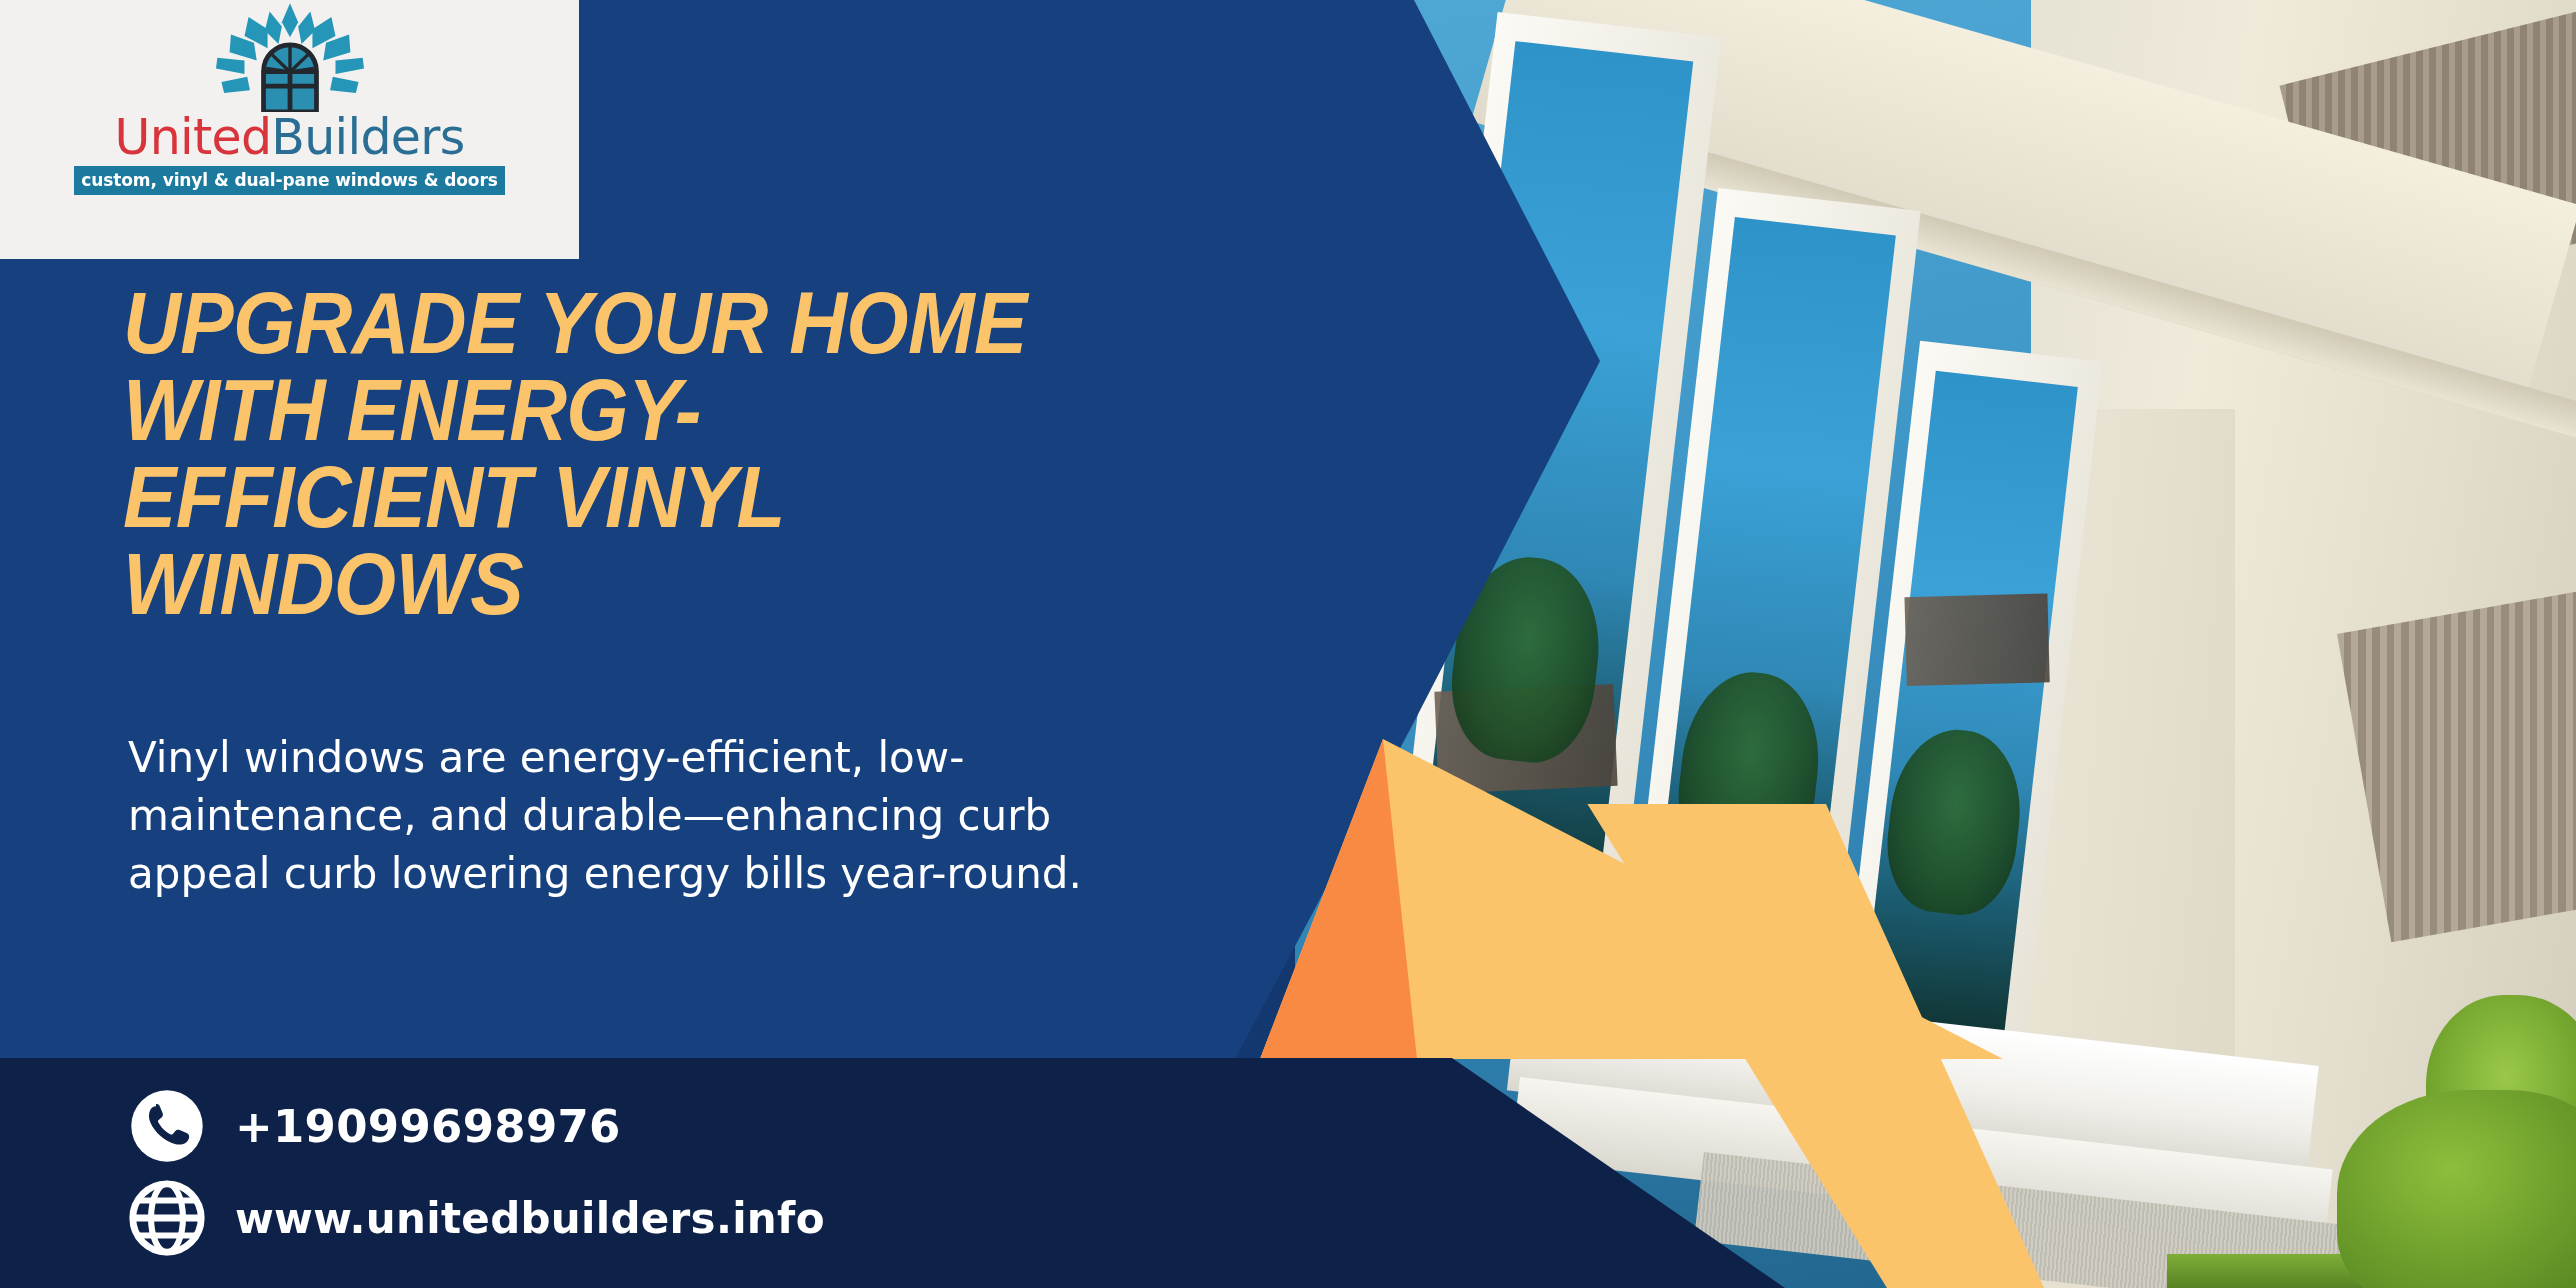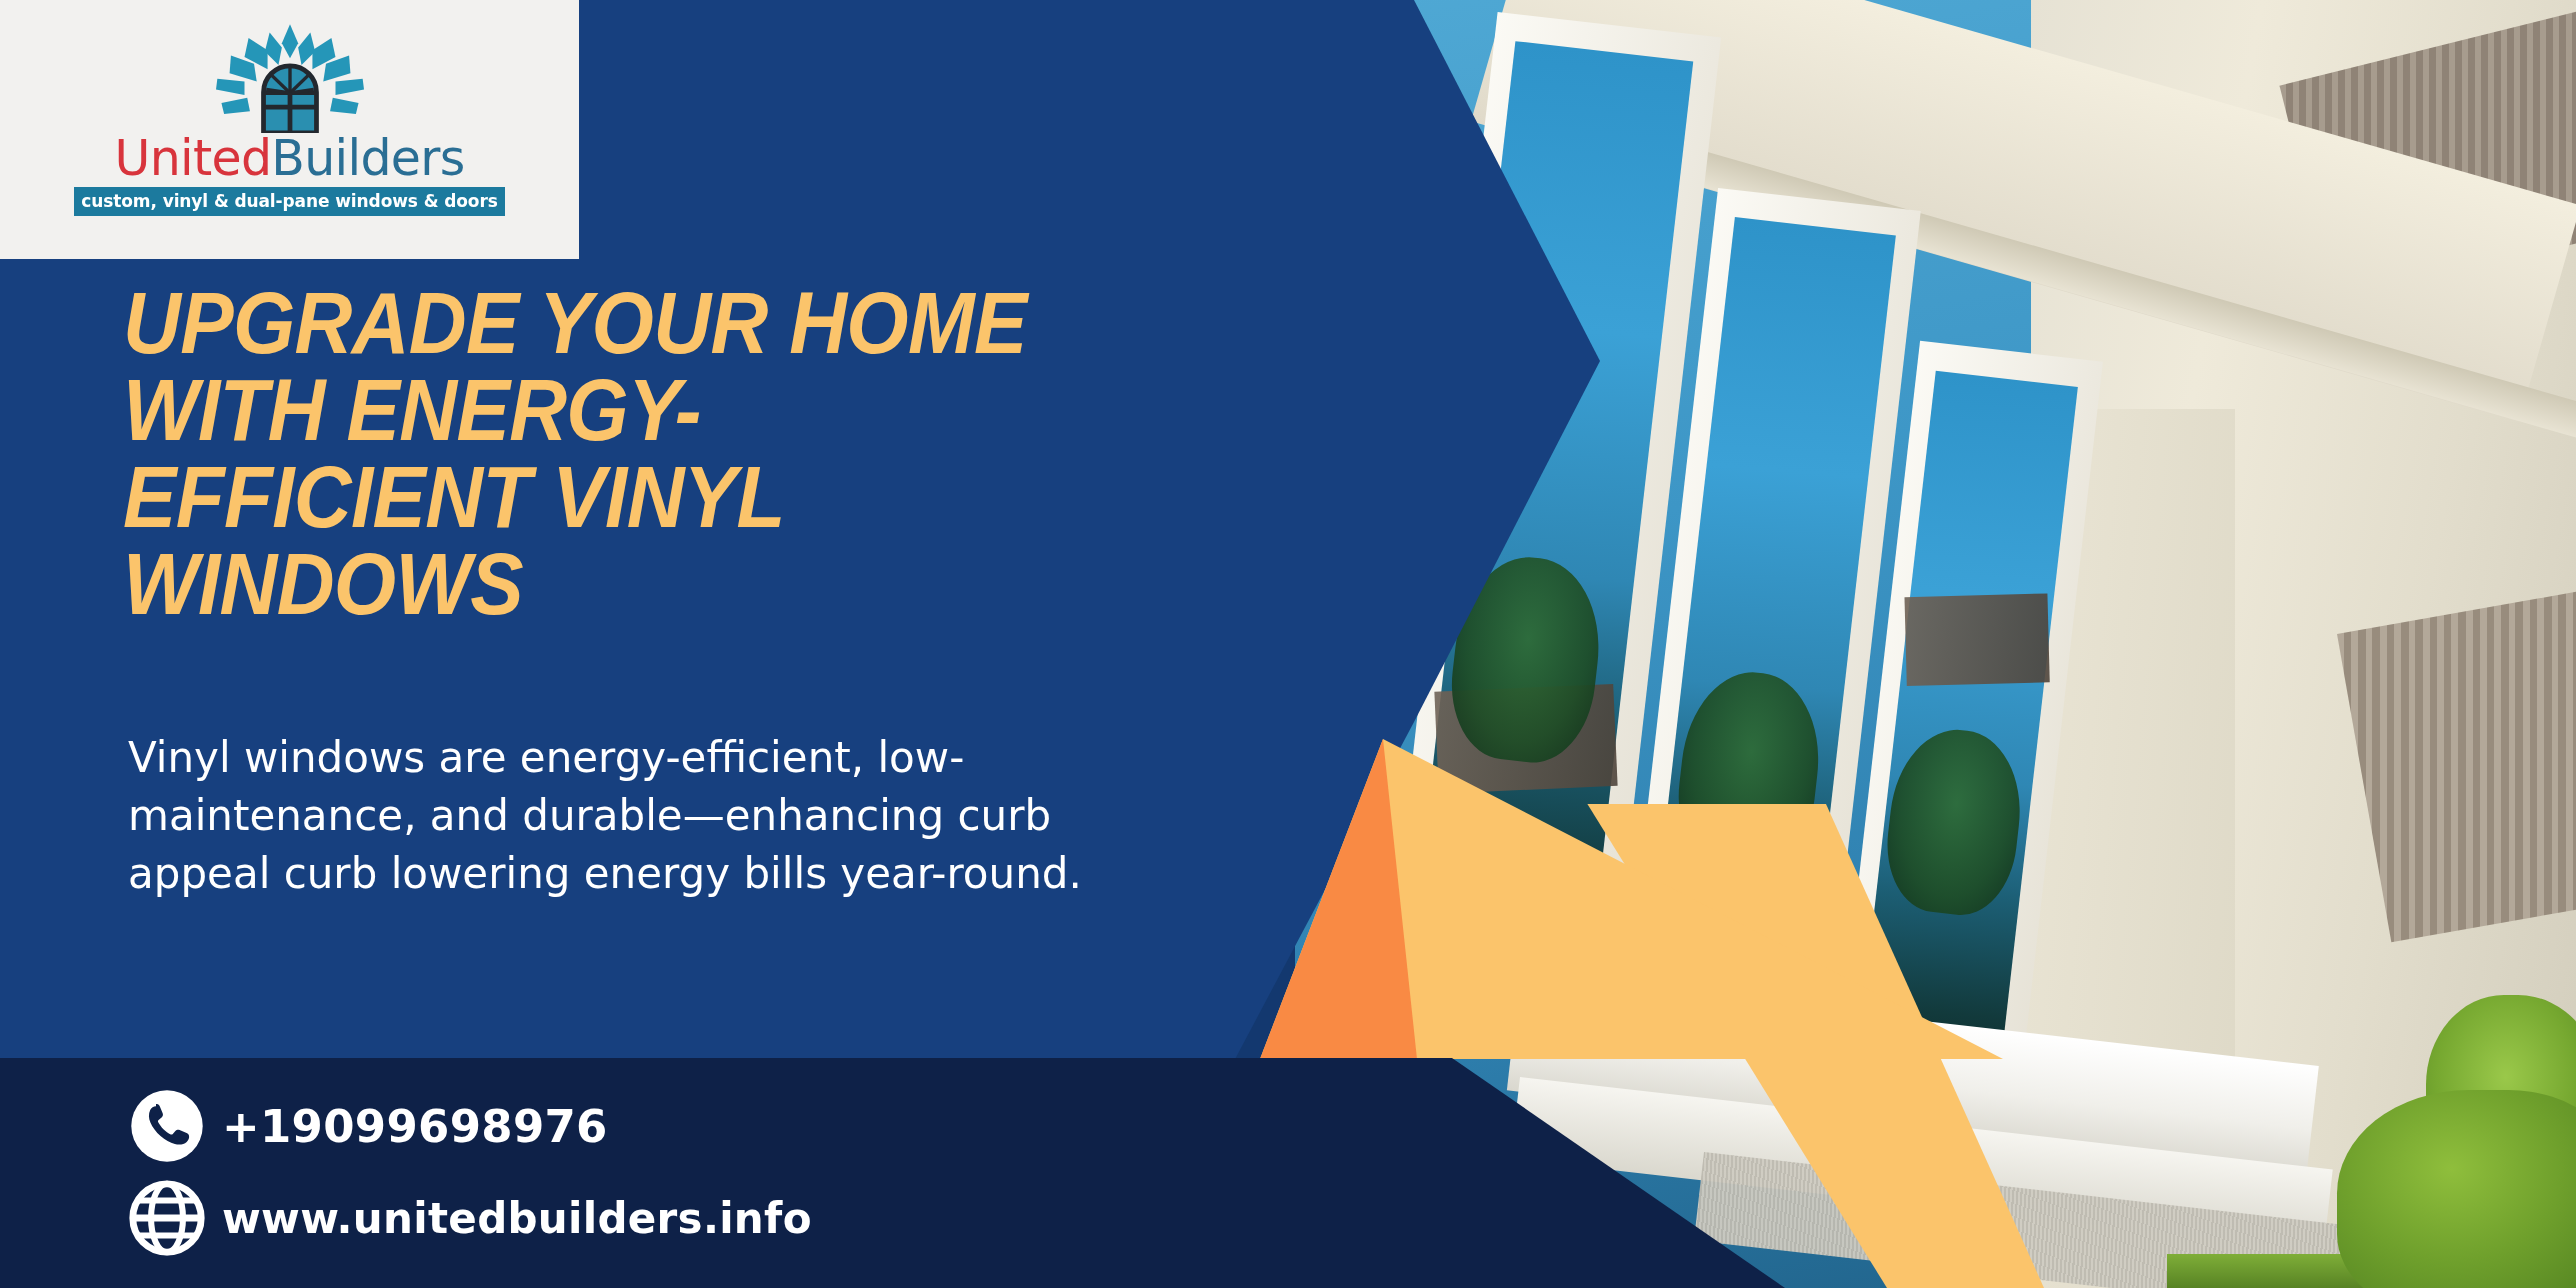"UnitedBuilders" #logo-box { padding-top: 23px -> 2px }
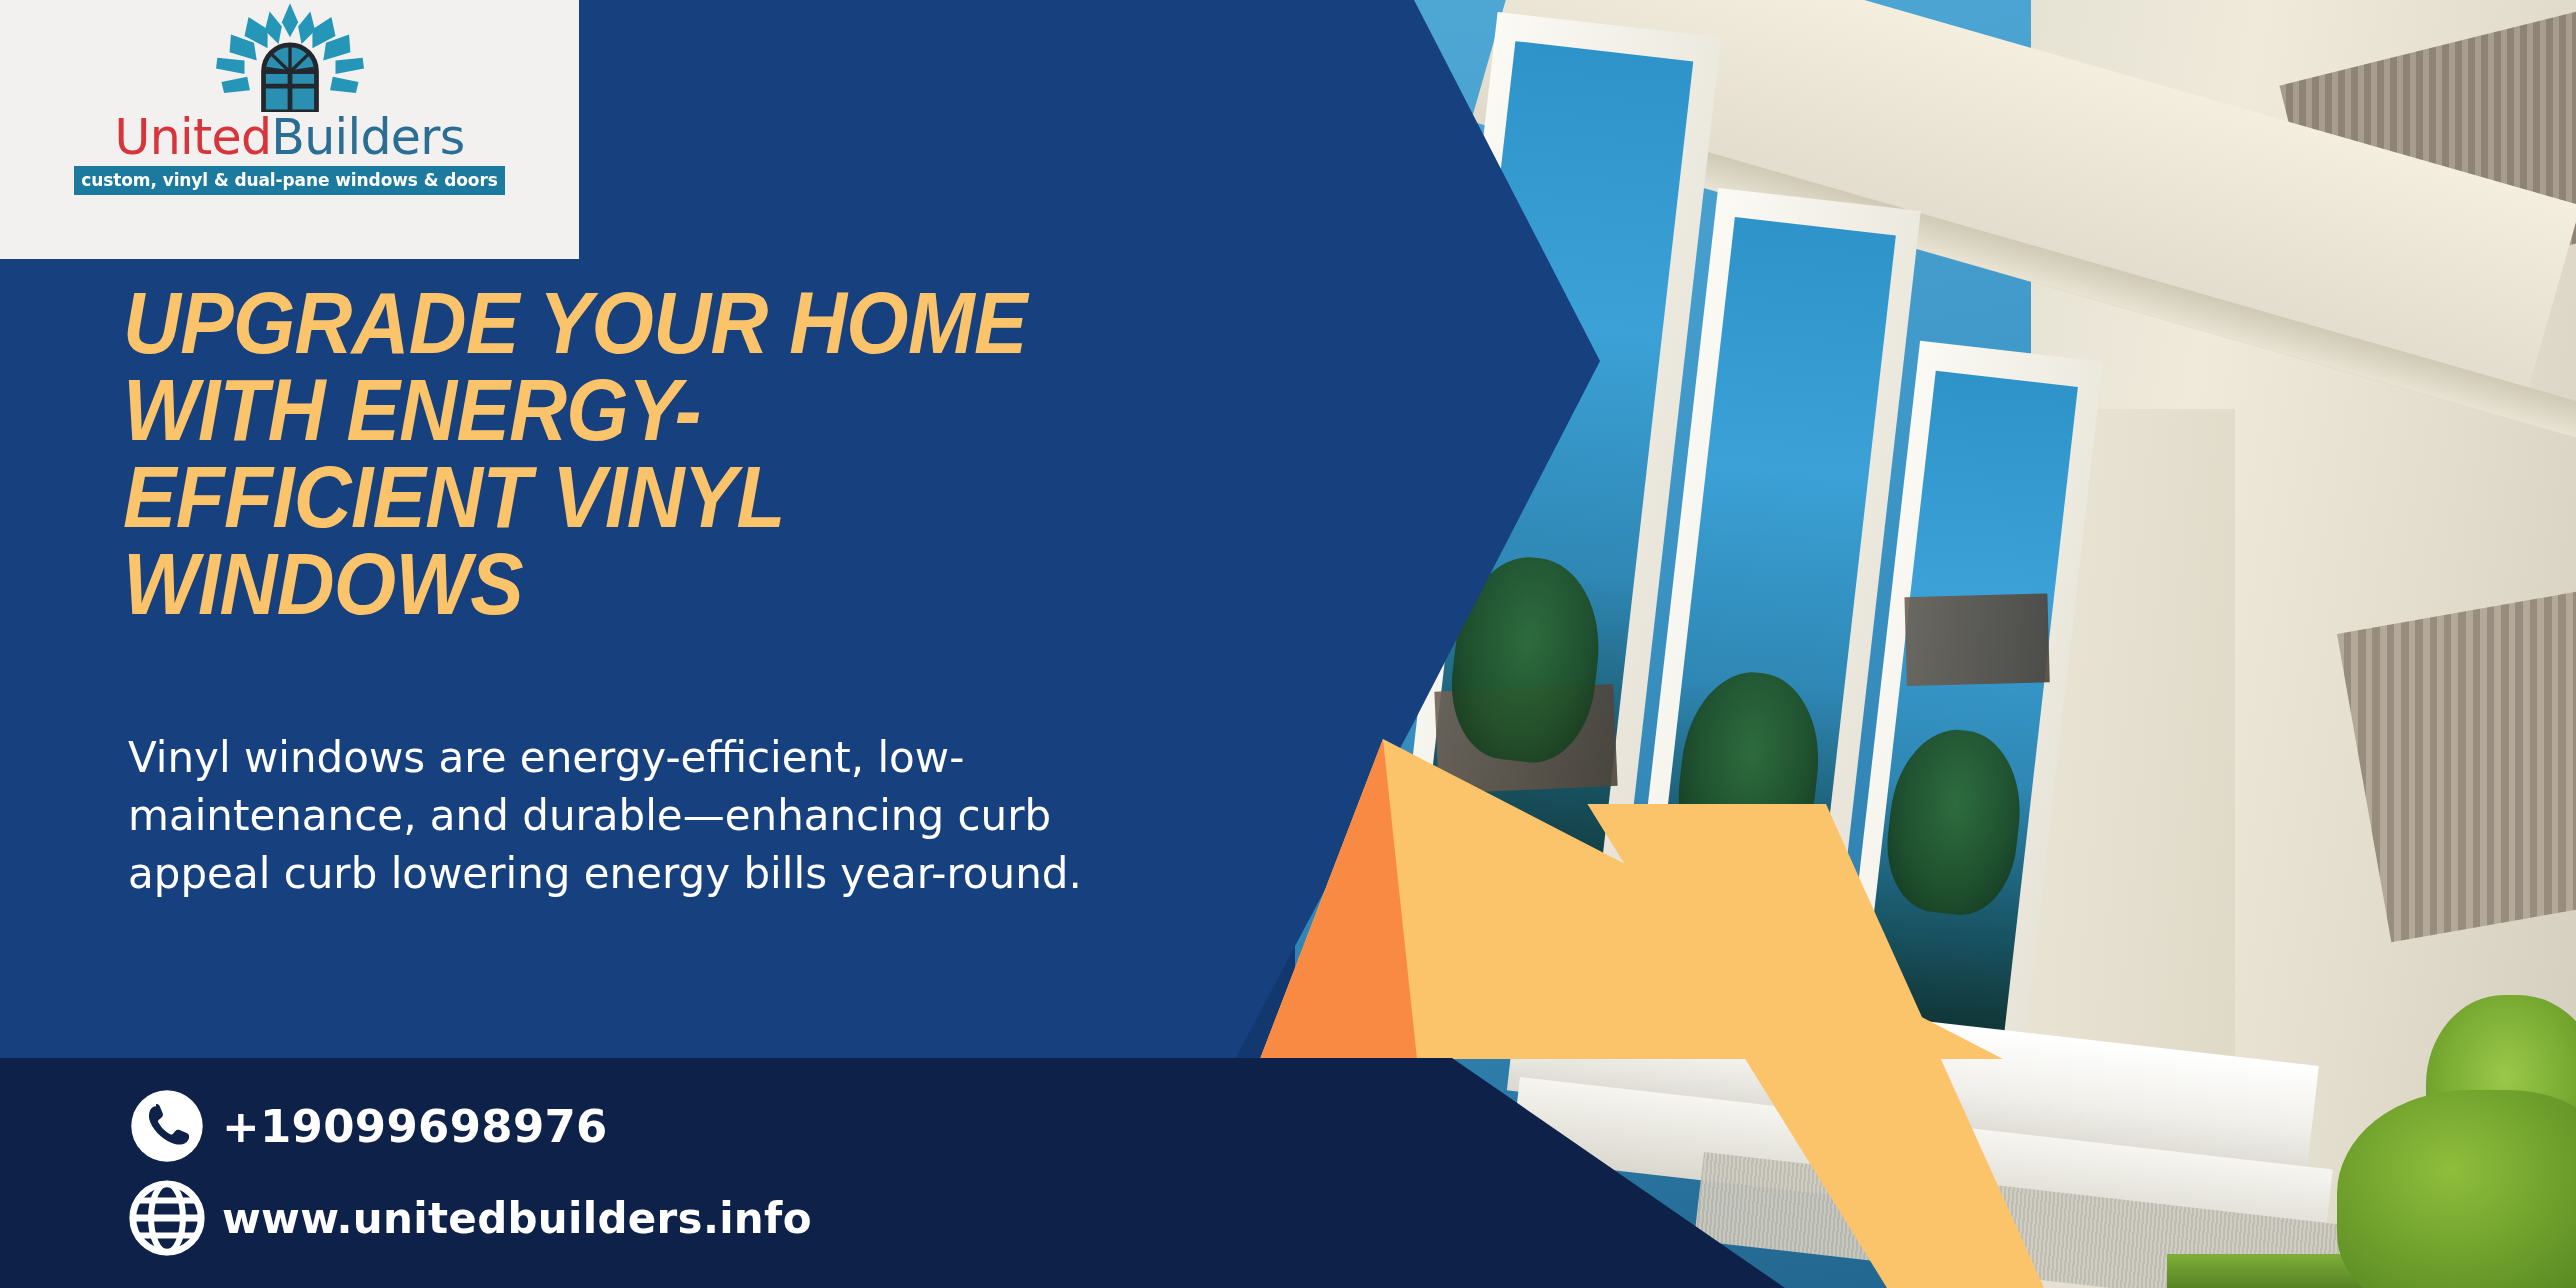"+19099698976" .contact-row { gap: 17px -> 30px }
